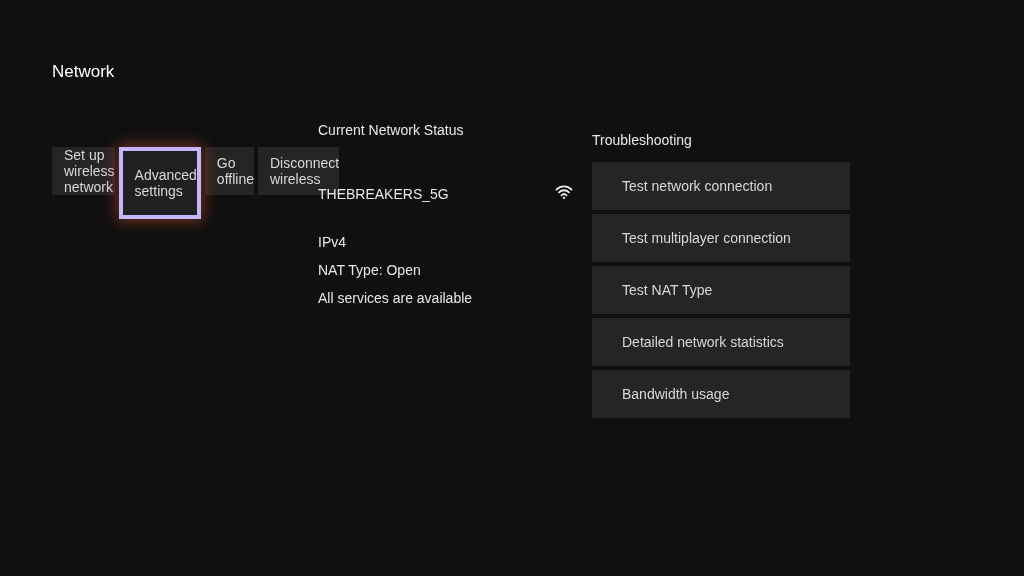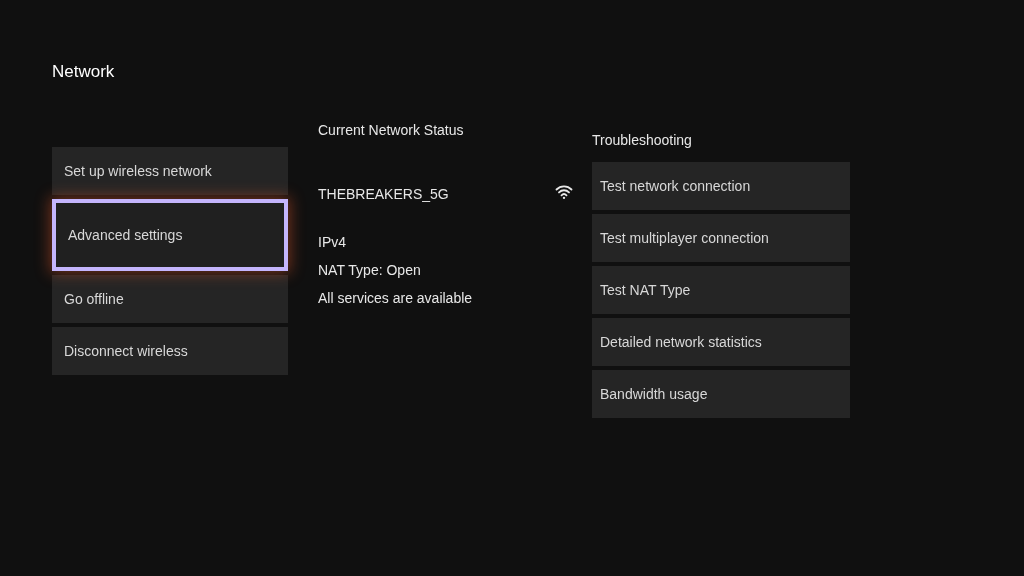"Set up wireless network" .left-col { flex-direction: column -> row }
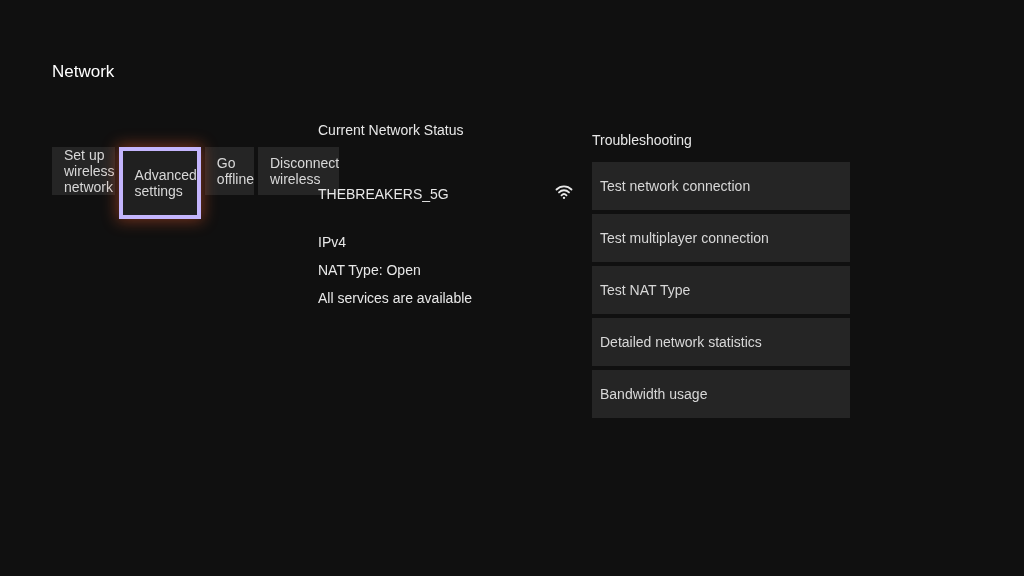"Test network connection" .right-item { padding-left: 8px -> 30px }
